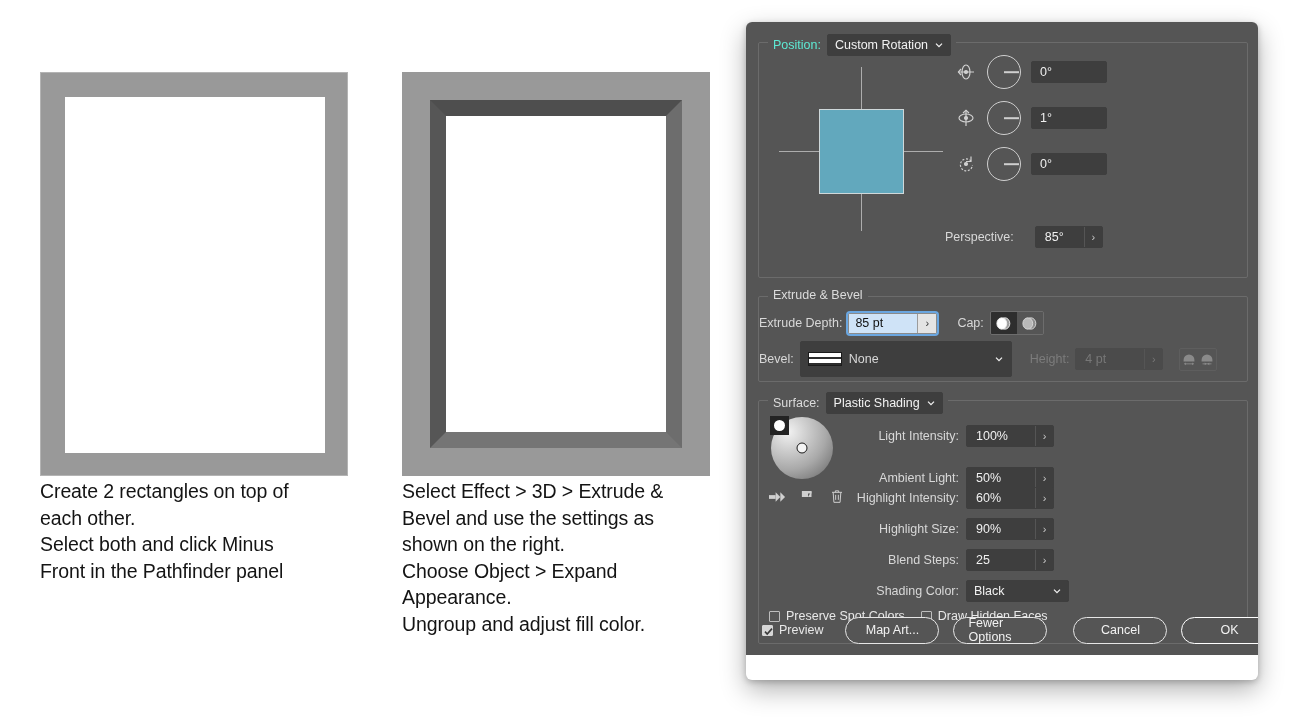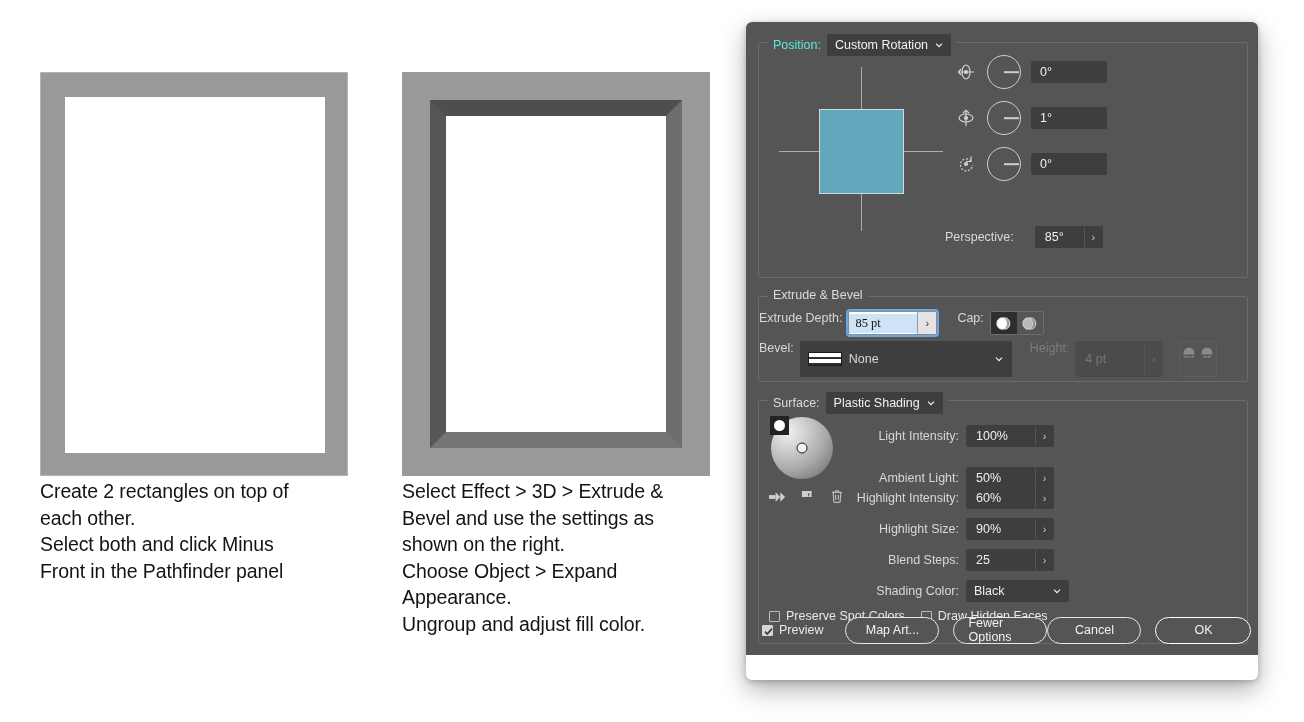"Extrude Depth:" .row { align-items: none -> center }
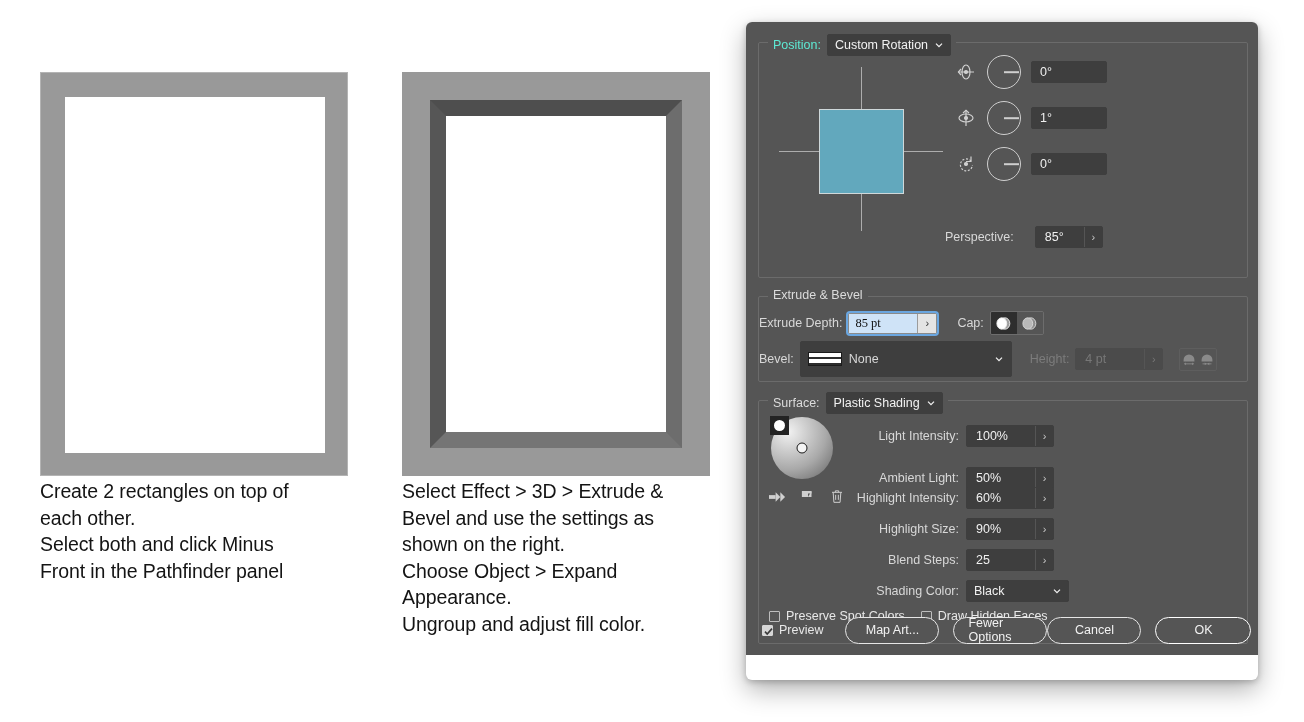"85 pt" .focusfield .val { font-family: Liberation Serif, serif -> none }
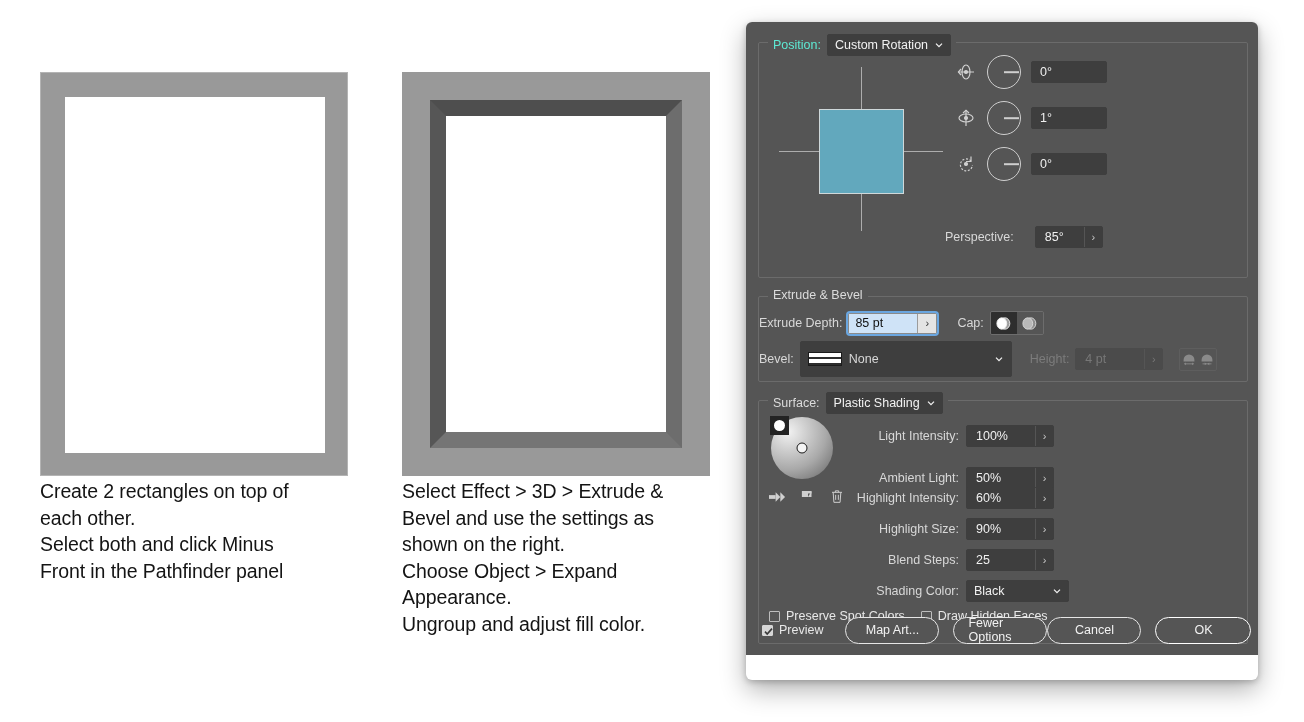"Cancel" span.btn { margin-left: none -> 26px }
